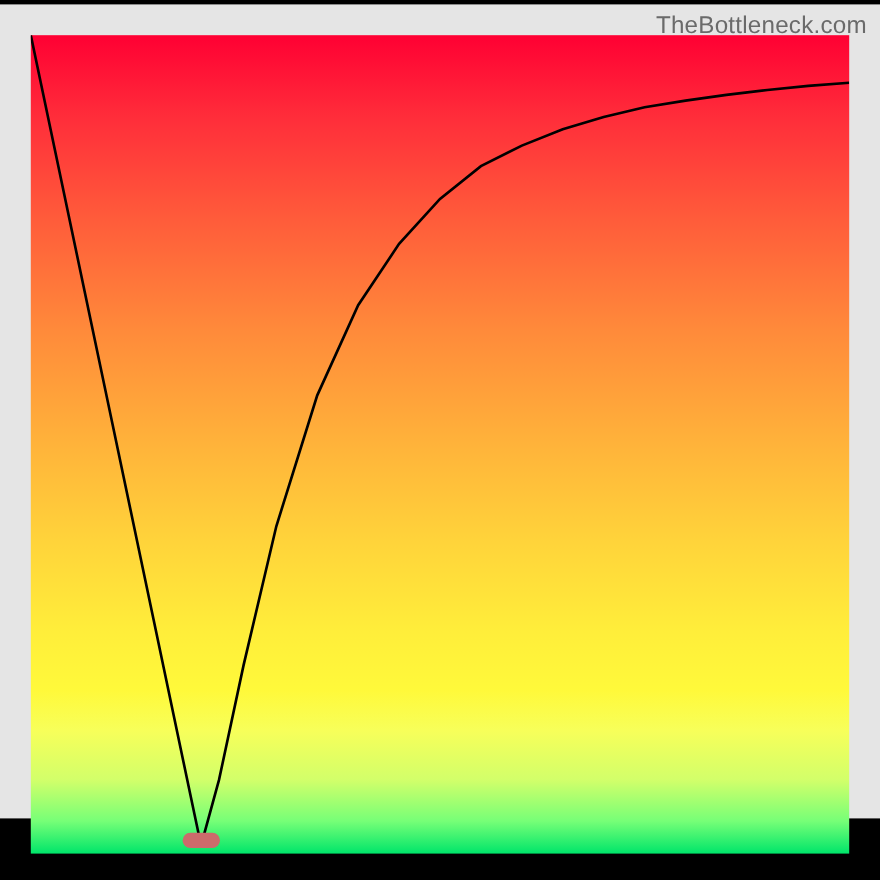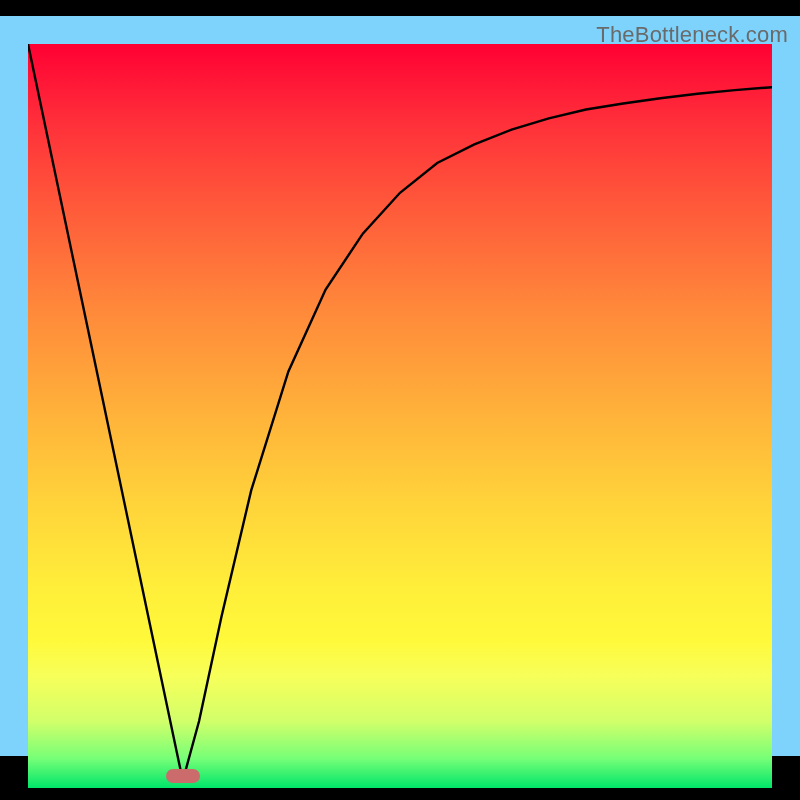"TheBottleneck.com" .frame { background: #7dd3fc -> #e5e5e5; top: 16px -> 4px }
